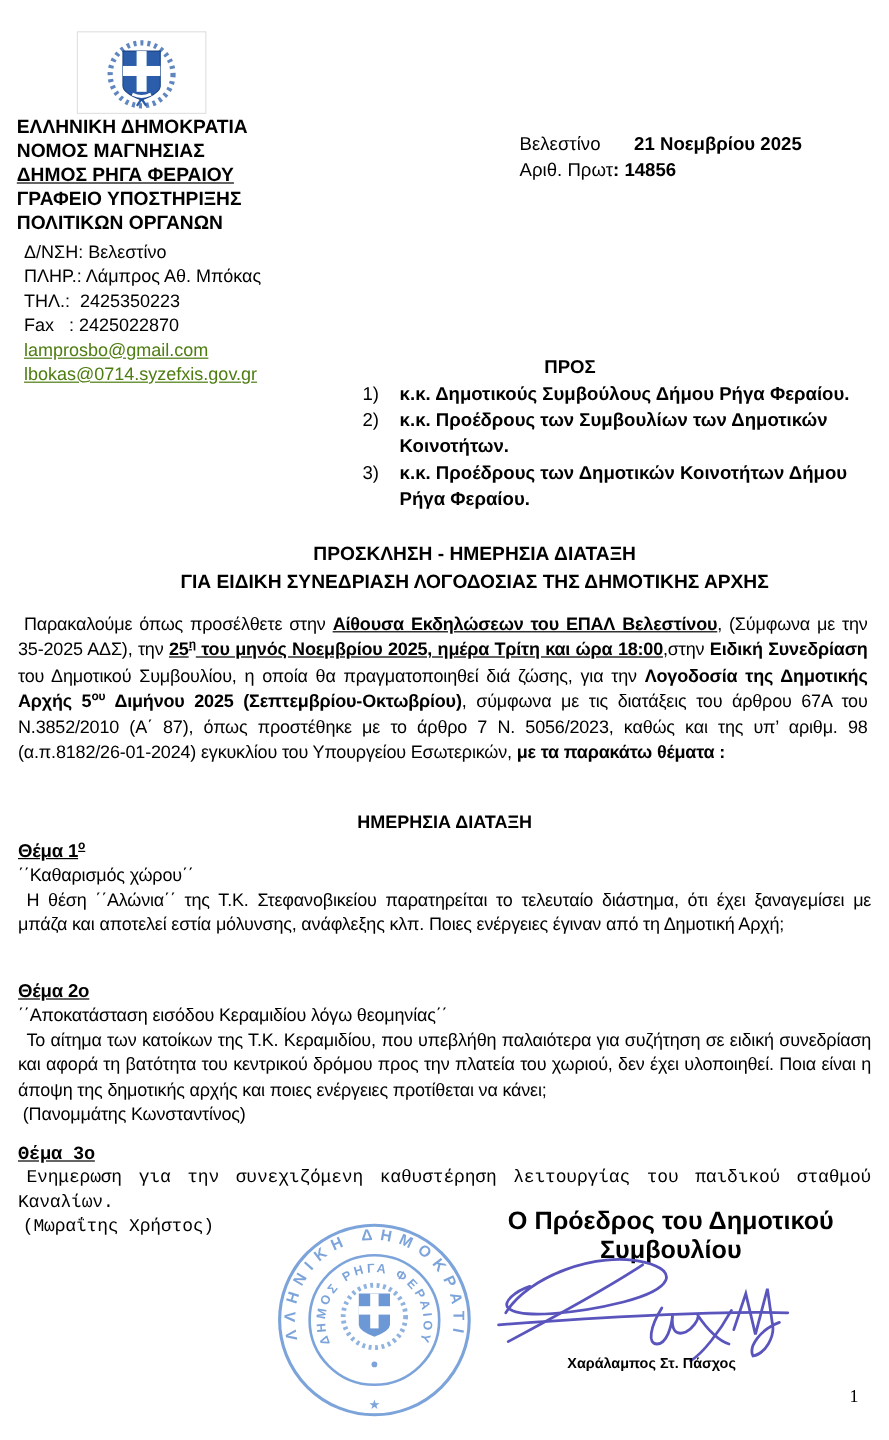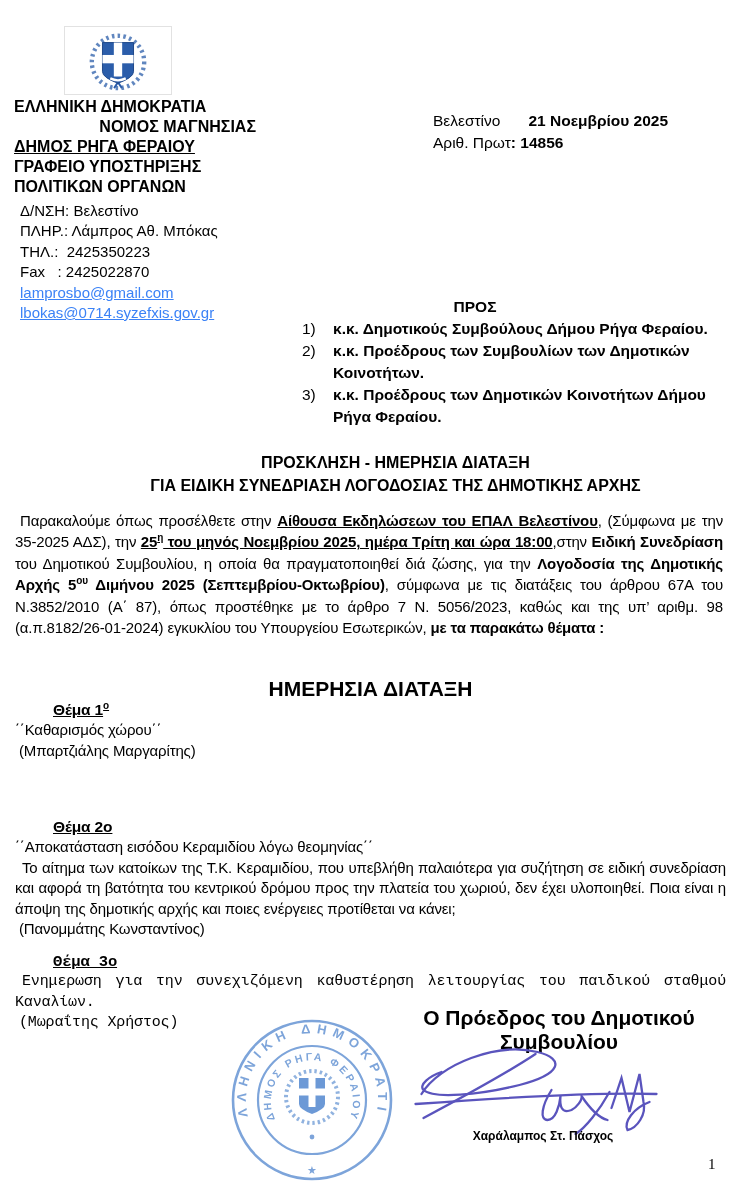"ΝΟΜΟΣ ΜΑΓΝΗΣΙΑΣ" .org-center { text-align: right -> left }
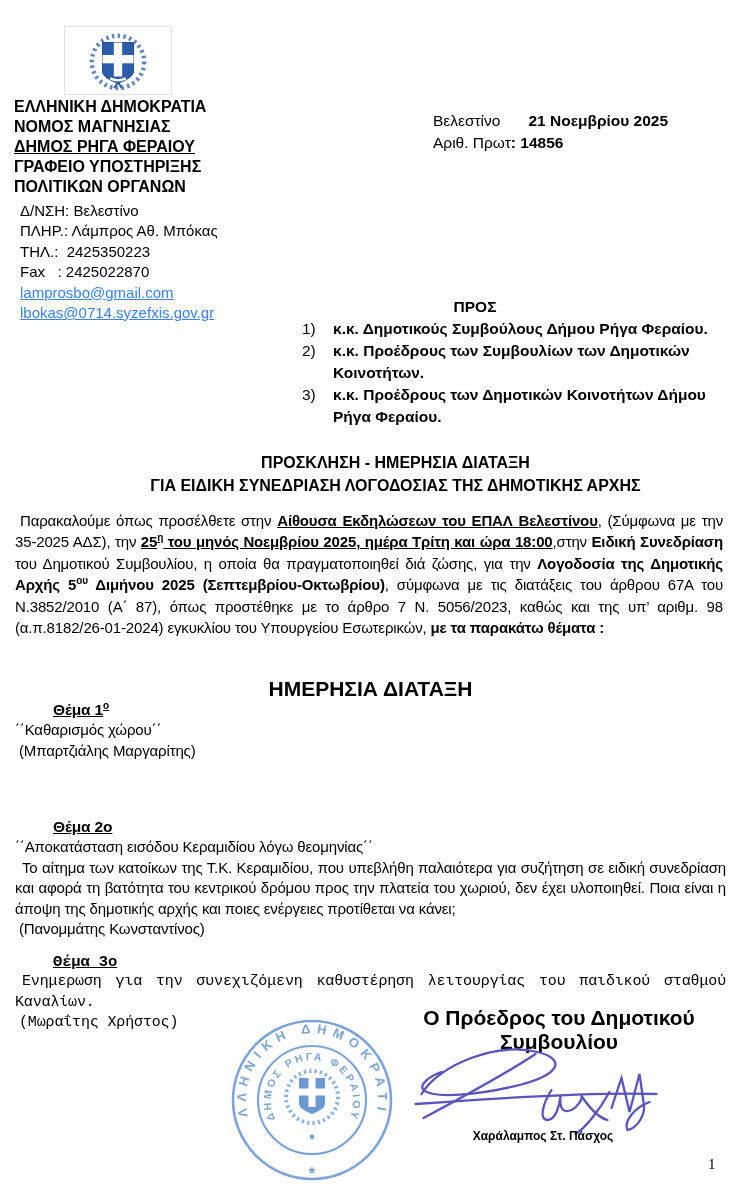"lamprosbo@gmail.com" .email-link { color: #3b82f6 -> #4d7c0f }
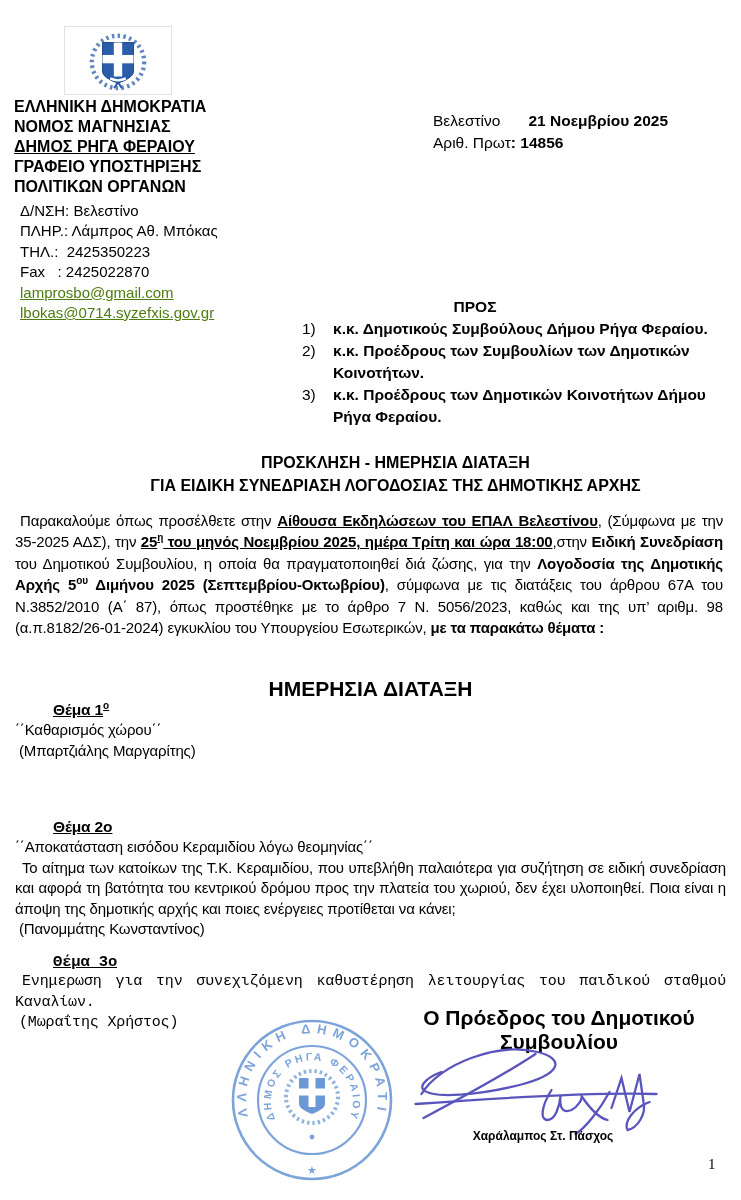"ΗΜΕΡΗΣΙΑ ΔΙΑΤΑΞΗ" .agenda-heading { font-size: 21px -> 15px }
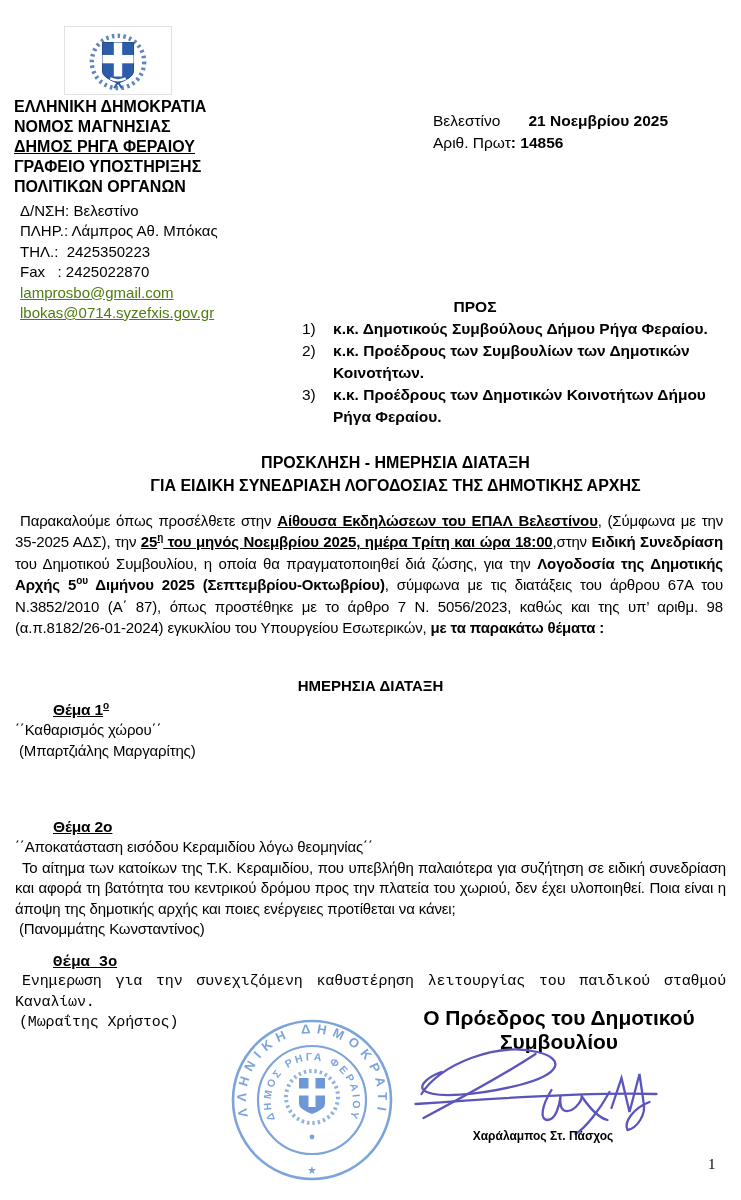"Θέμα 1ο" .agenda-label { margin-left: 38px -> none }
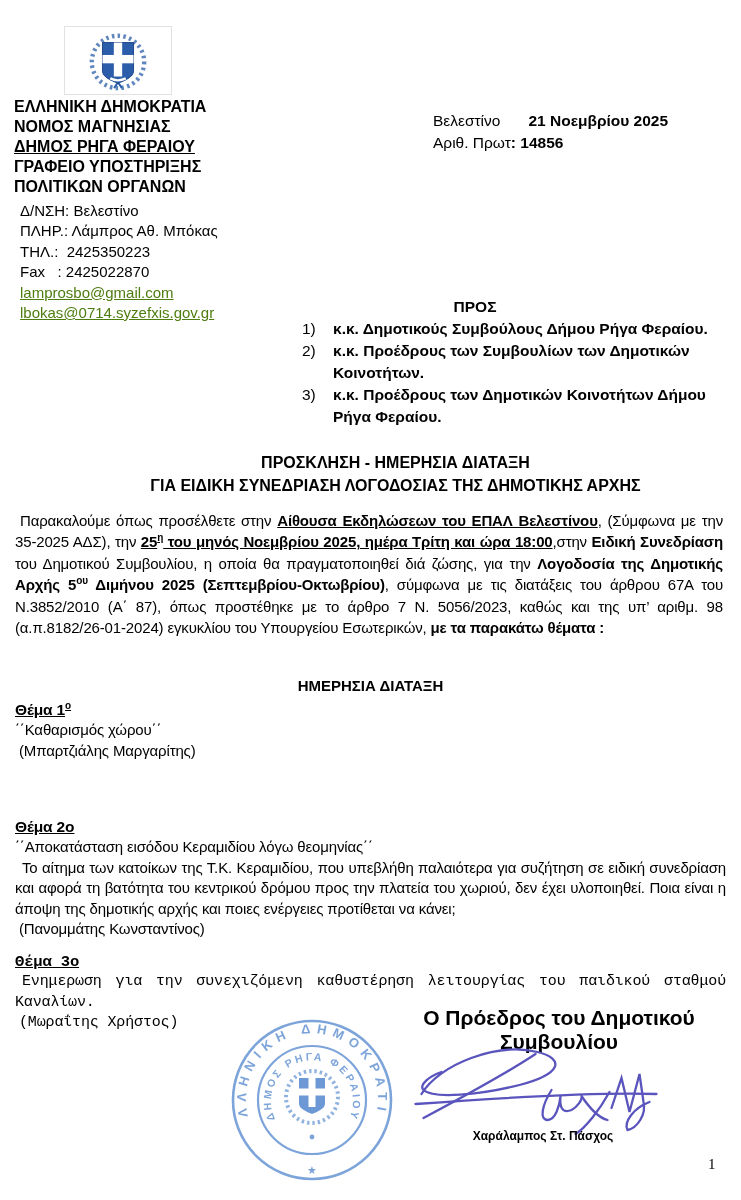"Η θέση ΄΄Αλώνια΄΄ της Τ.Κ." div.agenda-body { html: none -> <div>Η θέση ΄΄Αλώνια΄΄ της Τ.Κ. Στεφανοβικείου παρατηρείται το τελευταίο διάστημα, ότι έχει ξαναγεμίσει με μπάζα και αποτελεί εστία μόλυνσης, ανάφλεξης κλπ. Ποιες ενέργειες έγιναν από τη Δημοτική Αρχή;</div> }
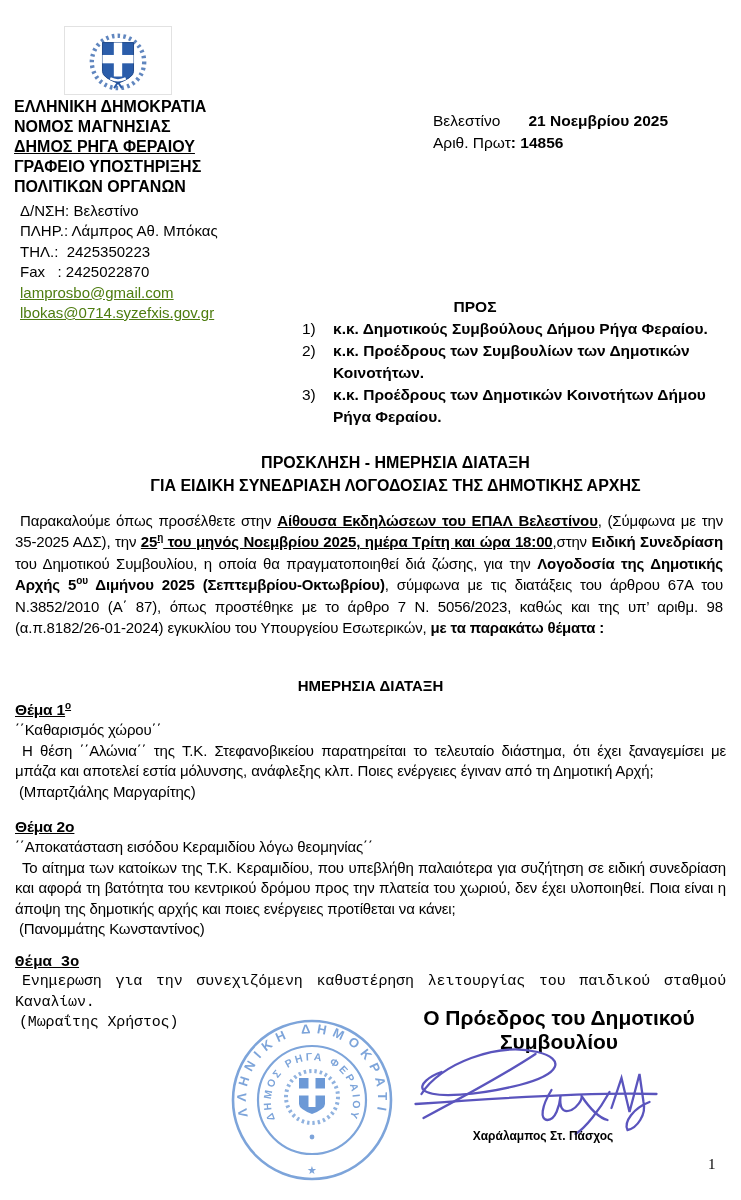"(Μπαρτζιάλης Μαργαρίτης)" div.agenda-author { html: <div>(Μπαρτζιάλης Μαργαρίτης)</div> -> none }
